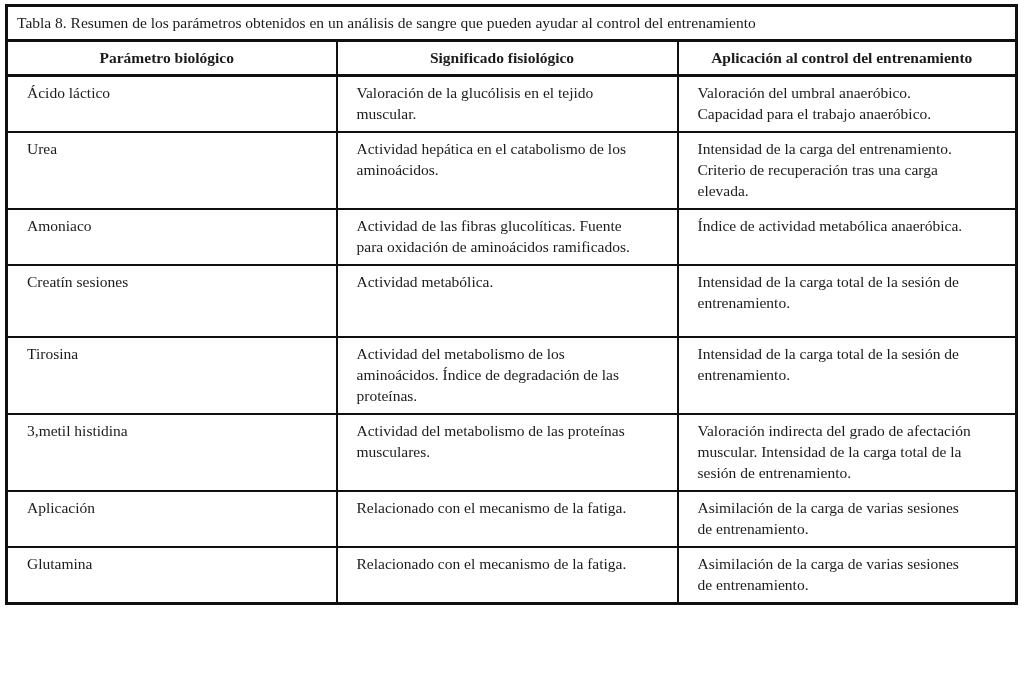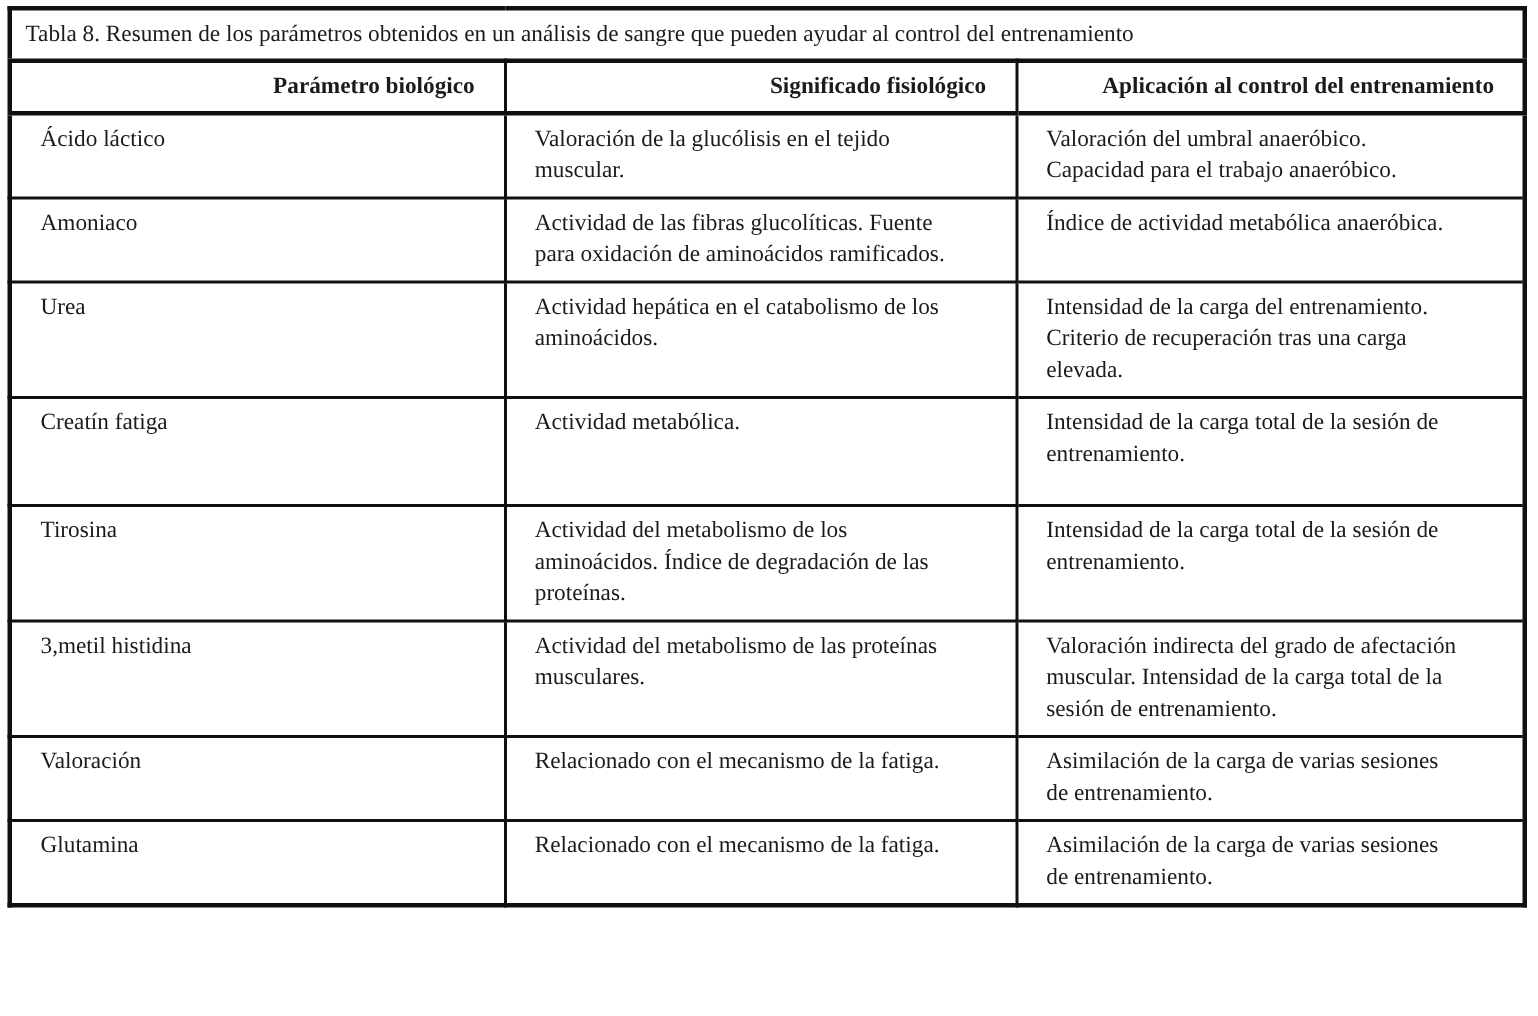"Parámetro biológico" th.col-header { text-align: right -> center }
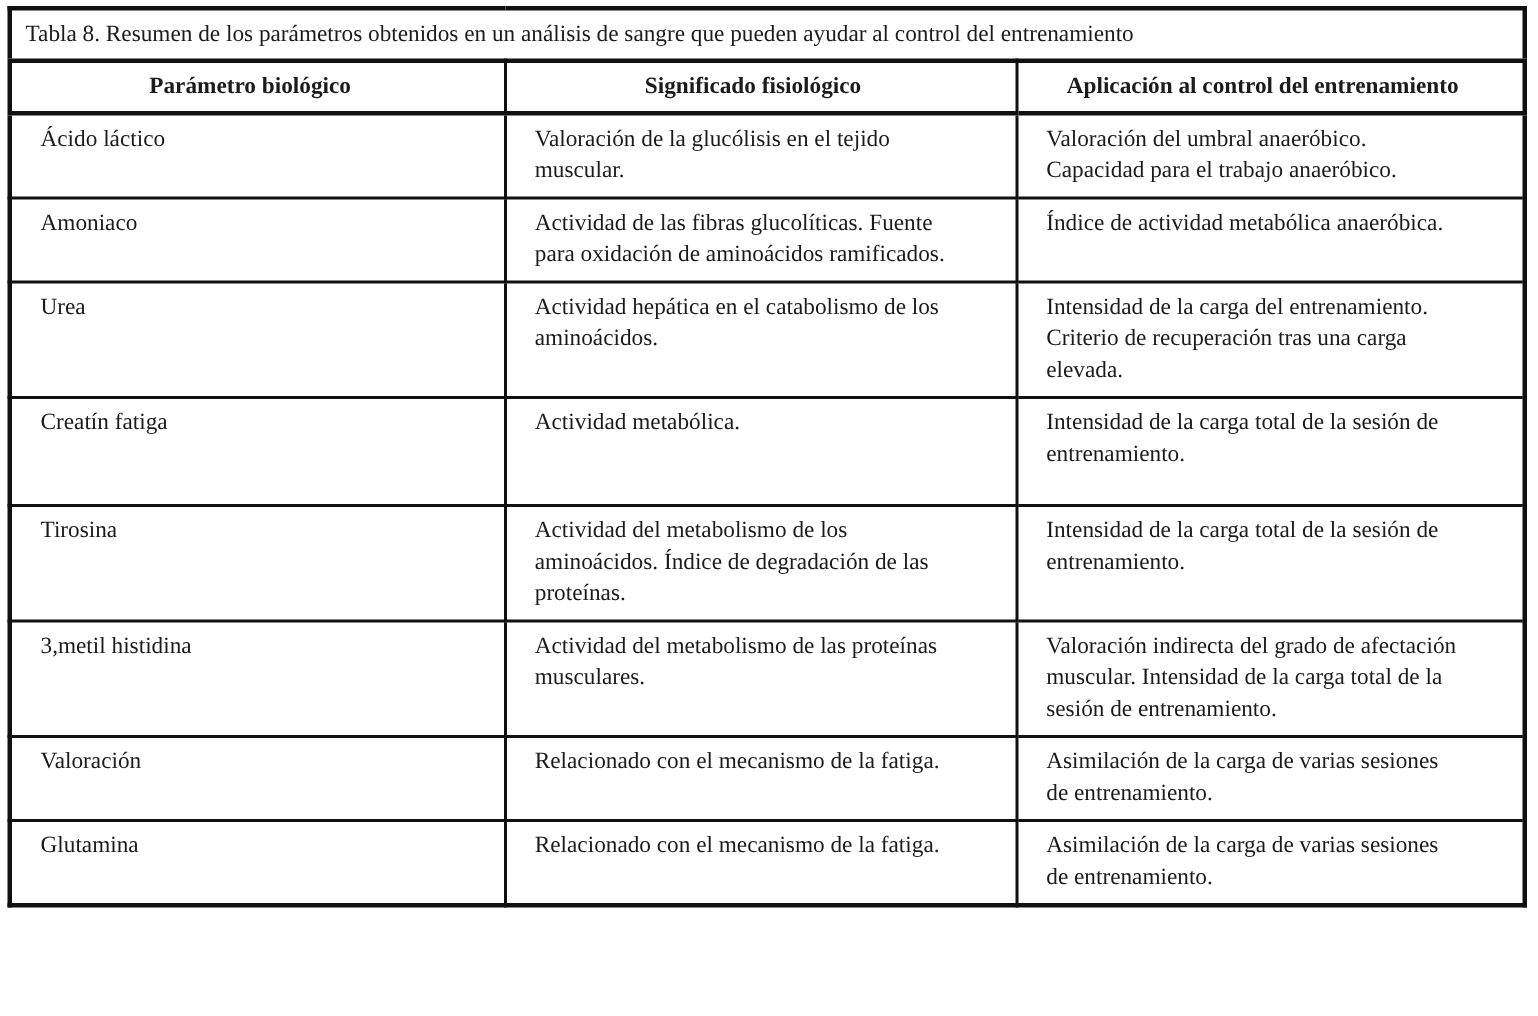"Amoniaco" tr.body-row { order: before "Urea" -> after "Urea" }
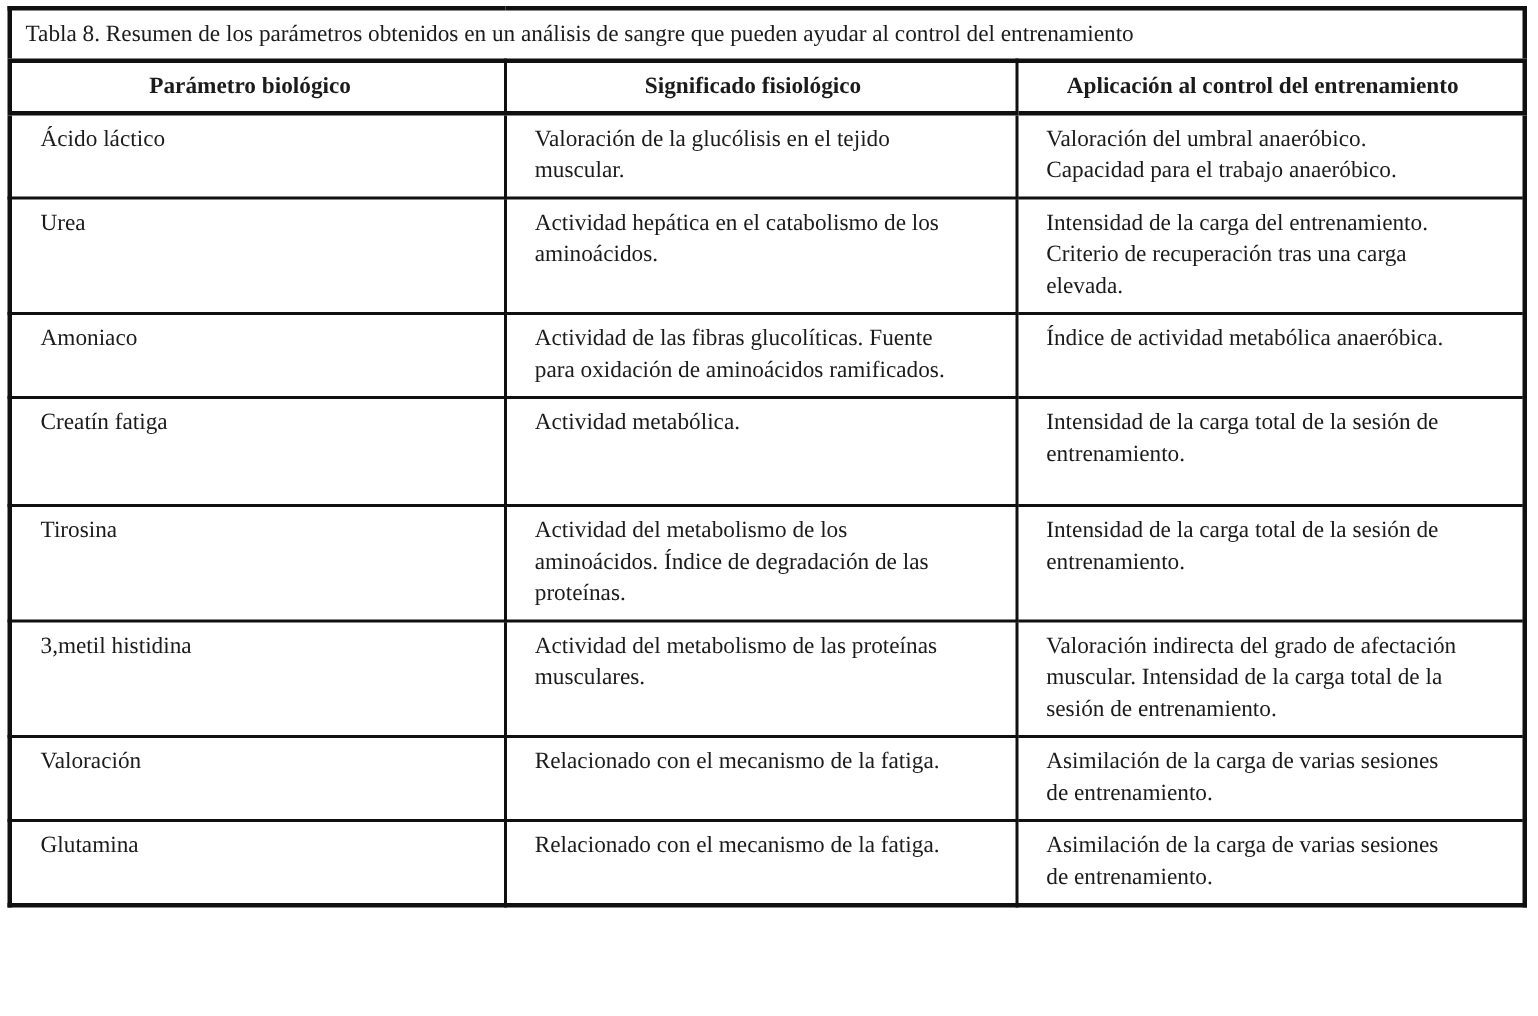"Creatín fatiga" td.cell { text: fatiga -> sesiones }
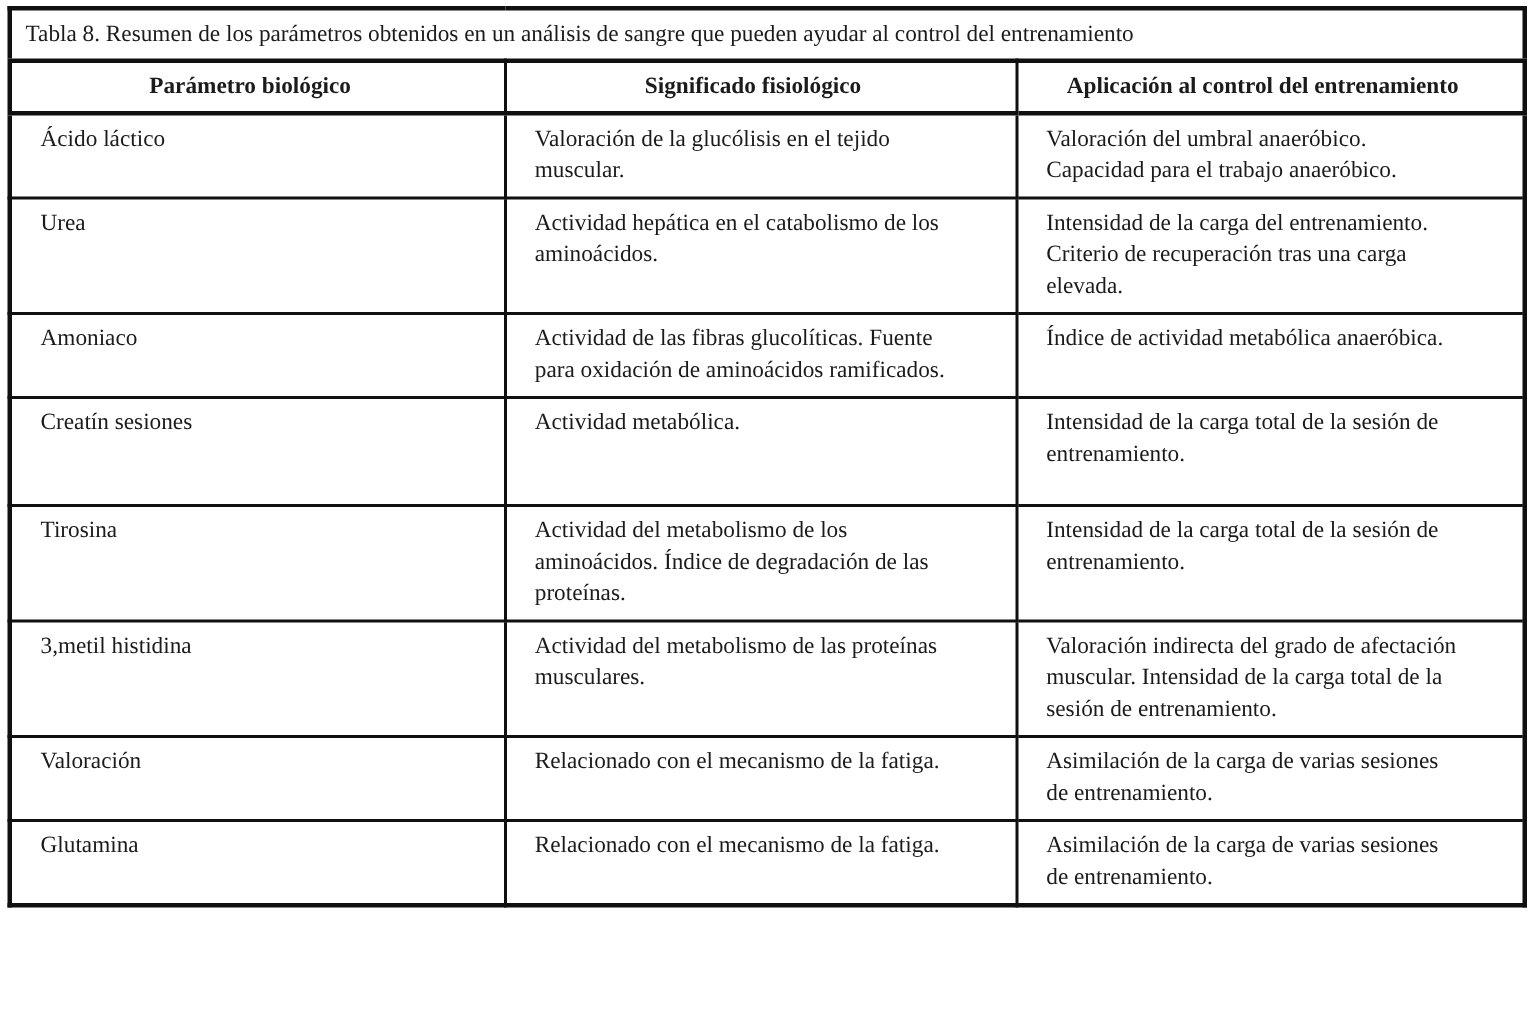"Valoración" td.cell { text: Valoración -> Aplicación }
